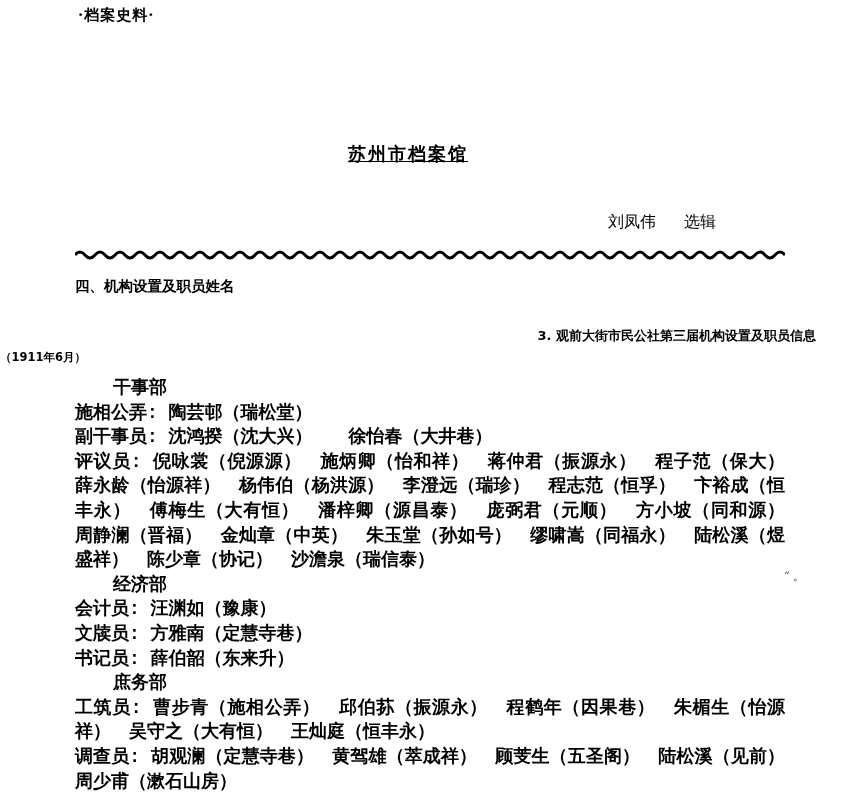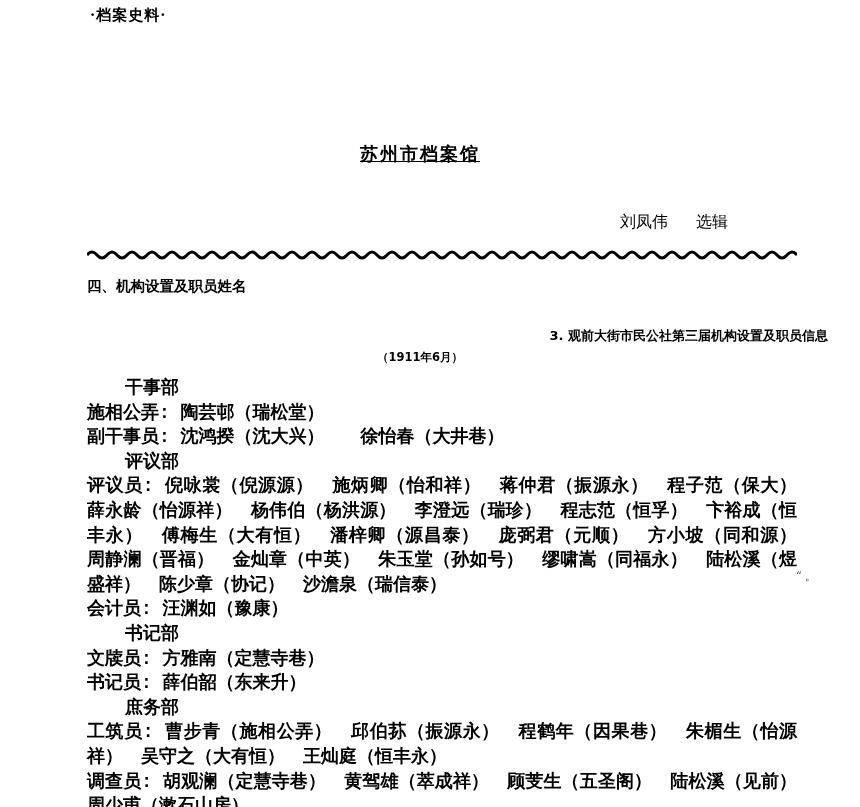"·档案史料·" .page { margin-left: 12px -> none }
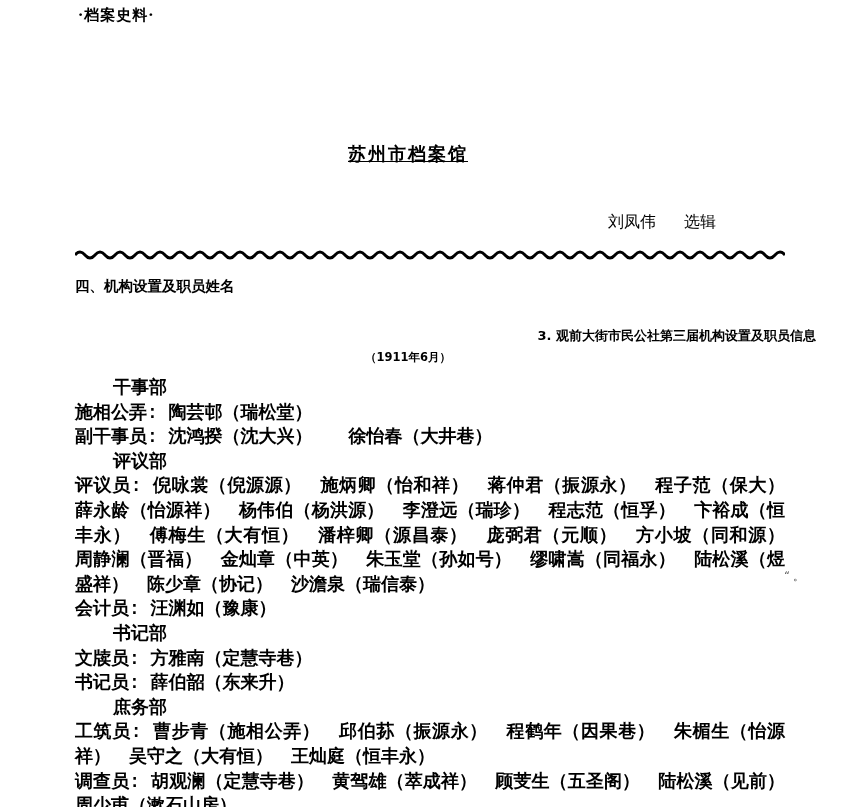"（1911年6月）" .sub-heading-date { text-align: center -> none }
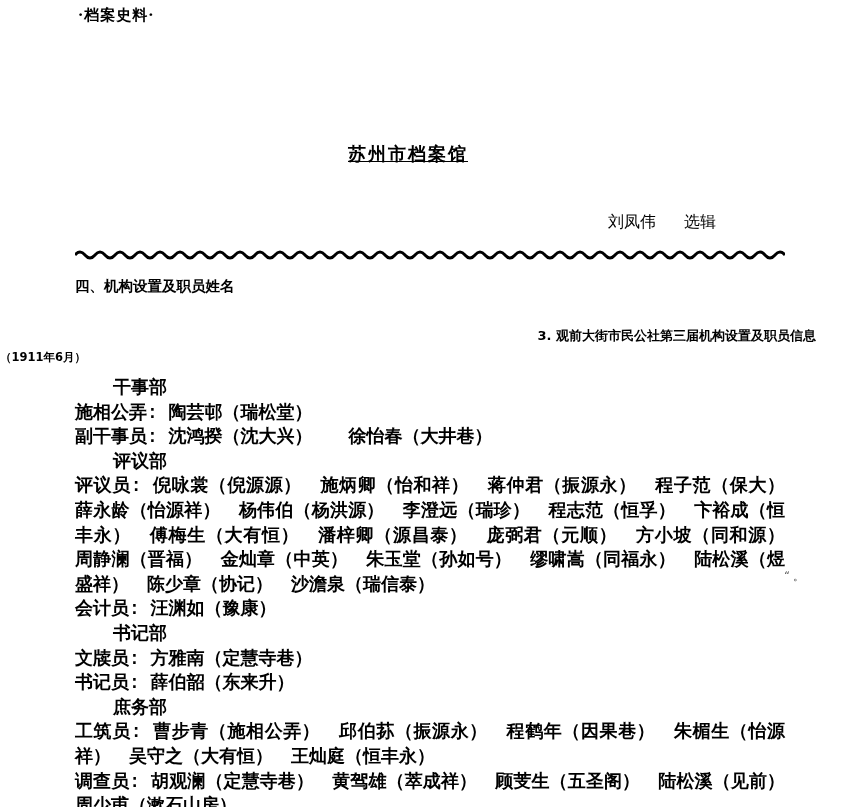"评议部" div.line { html: <div>评议部</div> -> none }
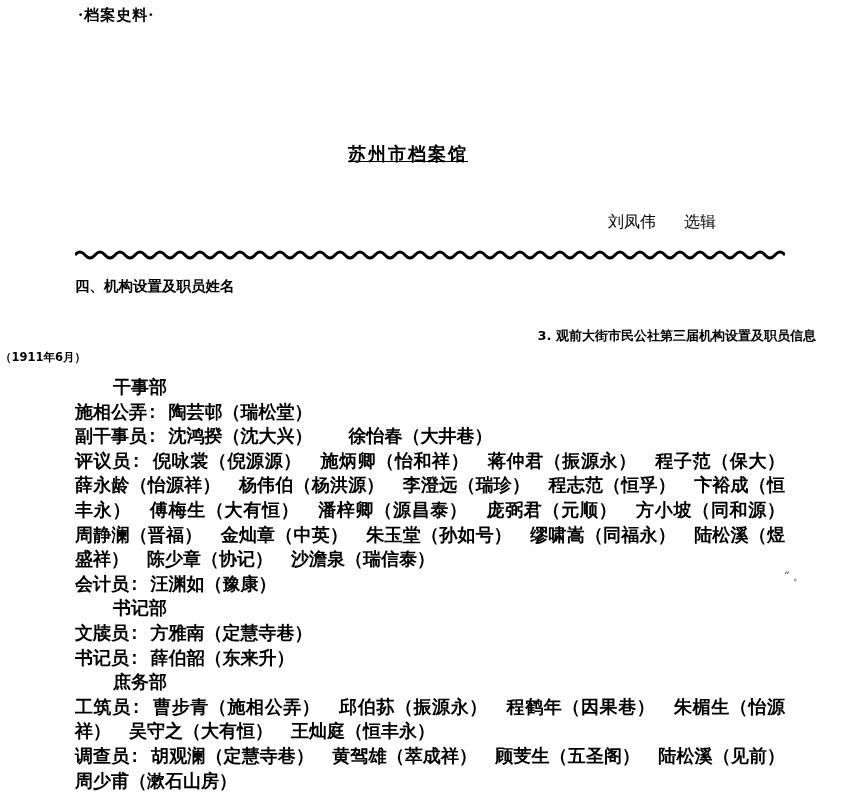"经济部" div.line { html: none -> <div>经济部</div> }
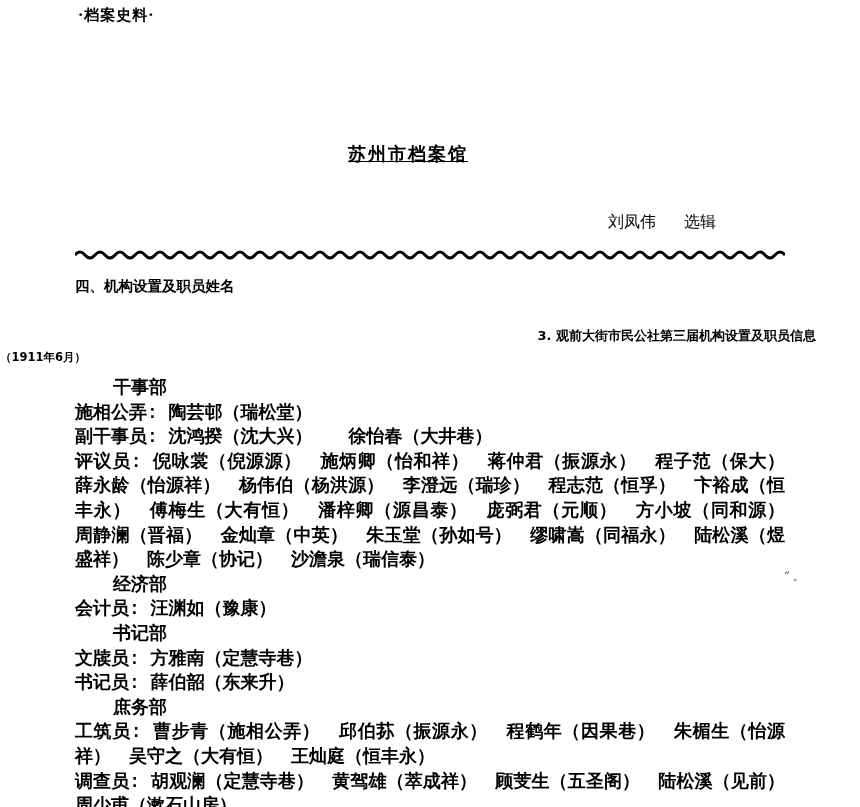"书记部" div.line { html: <div>书记部</div> -> none }
